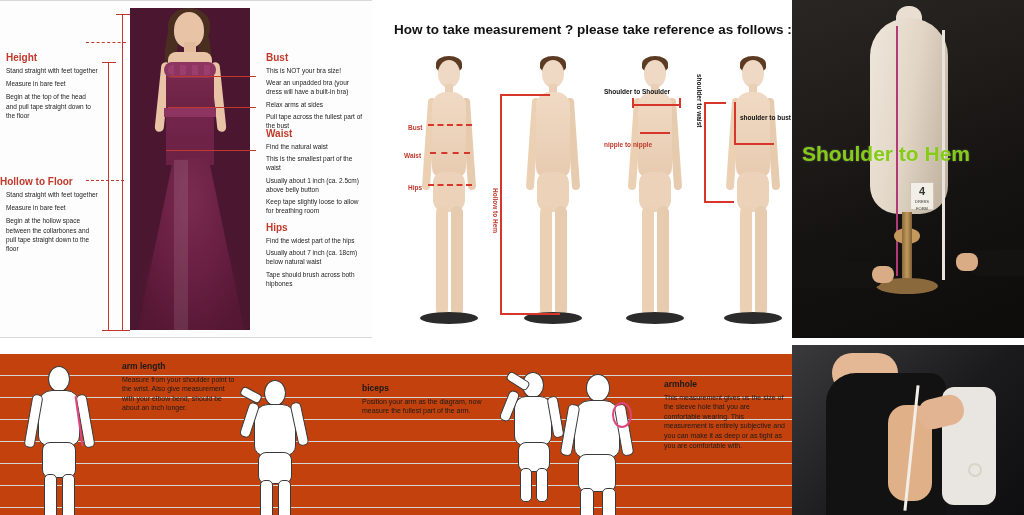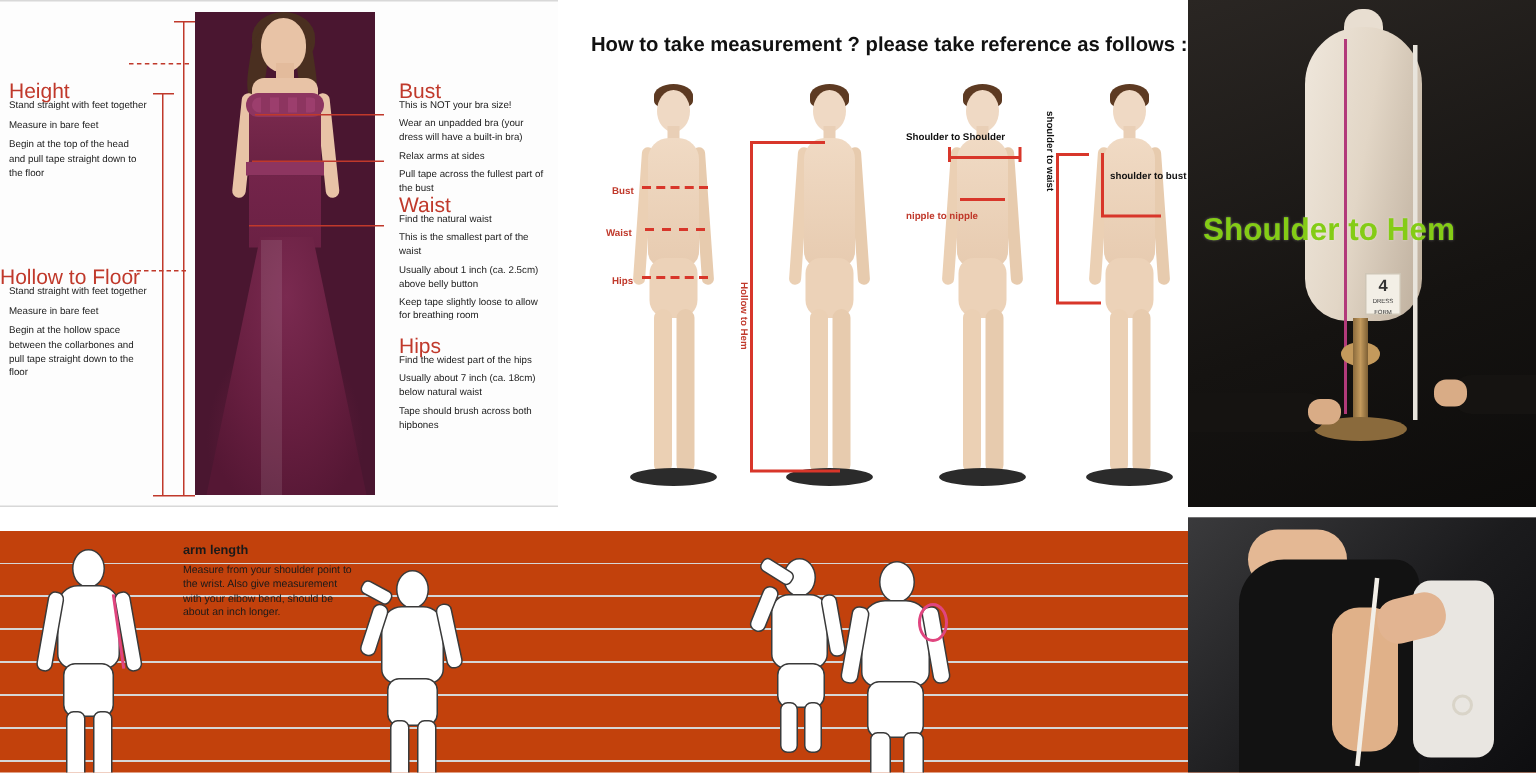"Height" .lbl-red { font-size: 14px -> 10px; font-weight: normal -> bold }
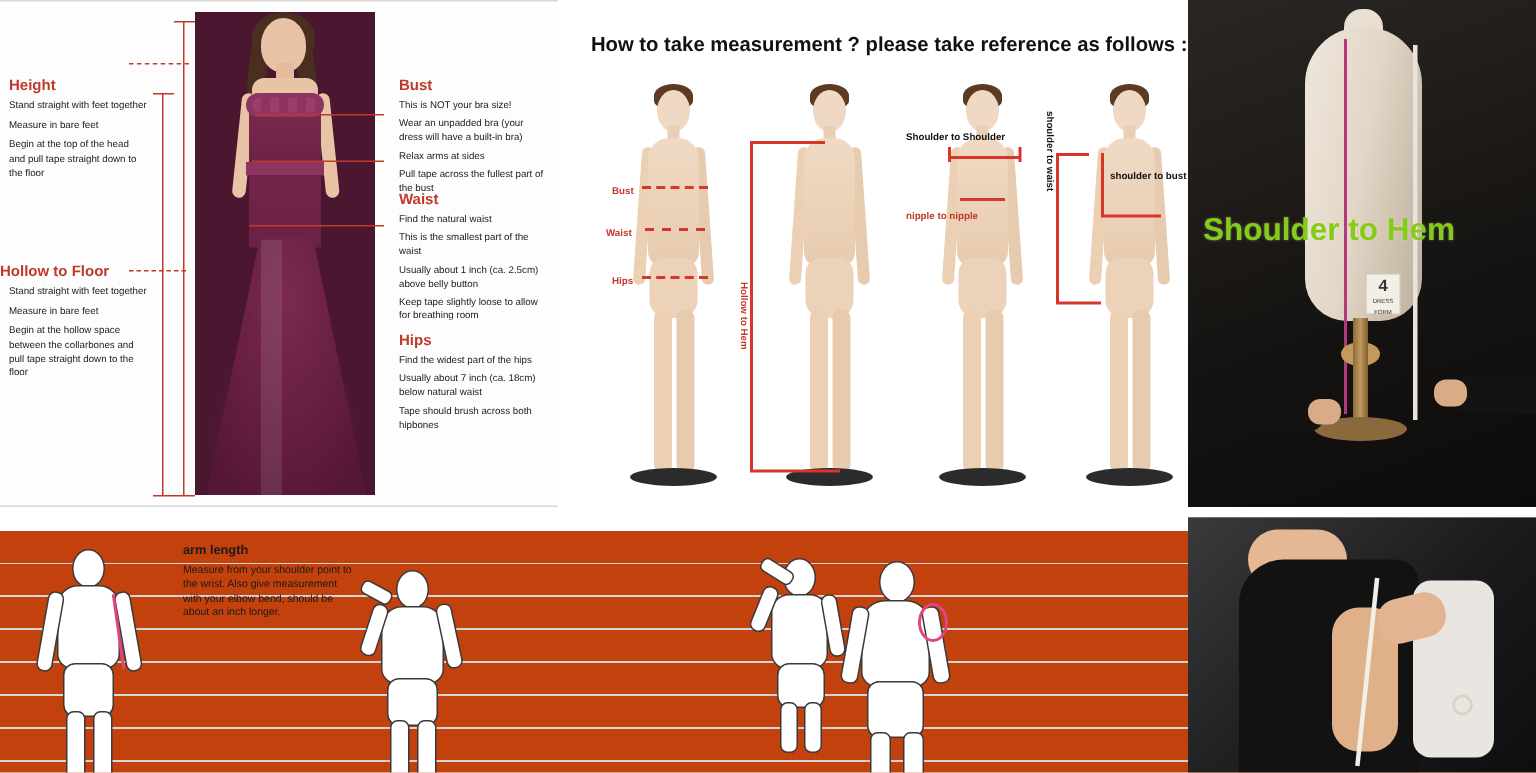"biceps" div.note { html: none -> <div> <b>biceps</b> <div>Position your arm as the diagram, now measure the fullest part of the arm.</div> </div> }
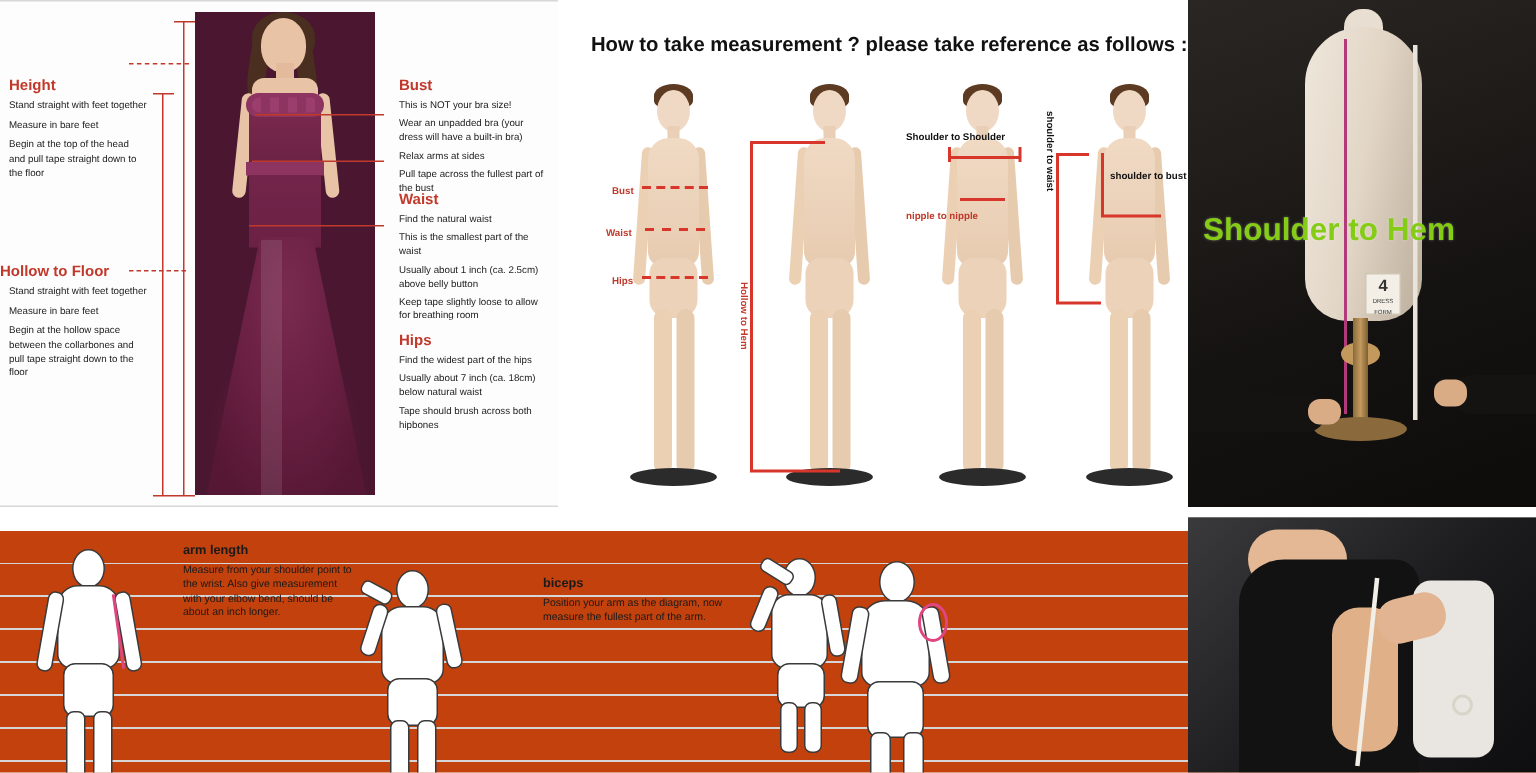"armhole" div.note { html: none -> <div> <b>armhole</b> <div>This measurement gives us the size of the sleeve hole that you are comfortable wearing. This measurement is entirely subjective and you can make it as deep or as tight as you are comfortable with.</div> </div> }
